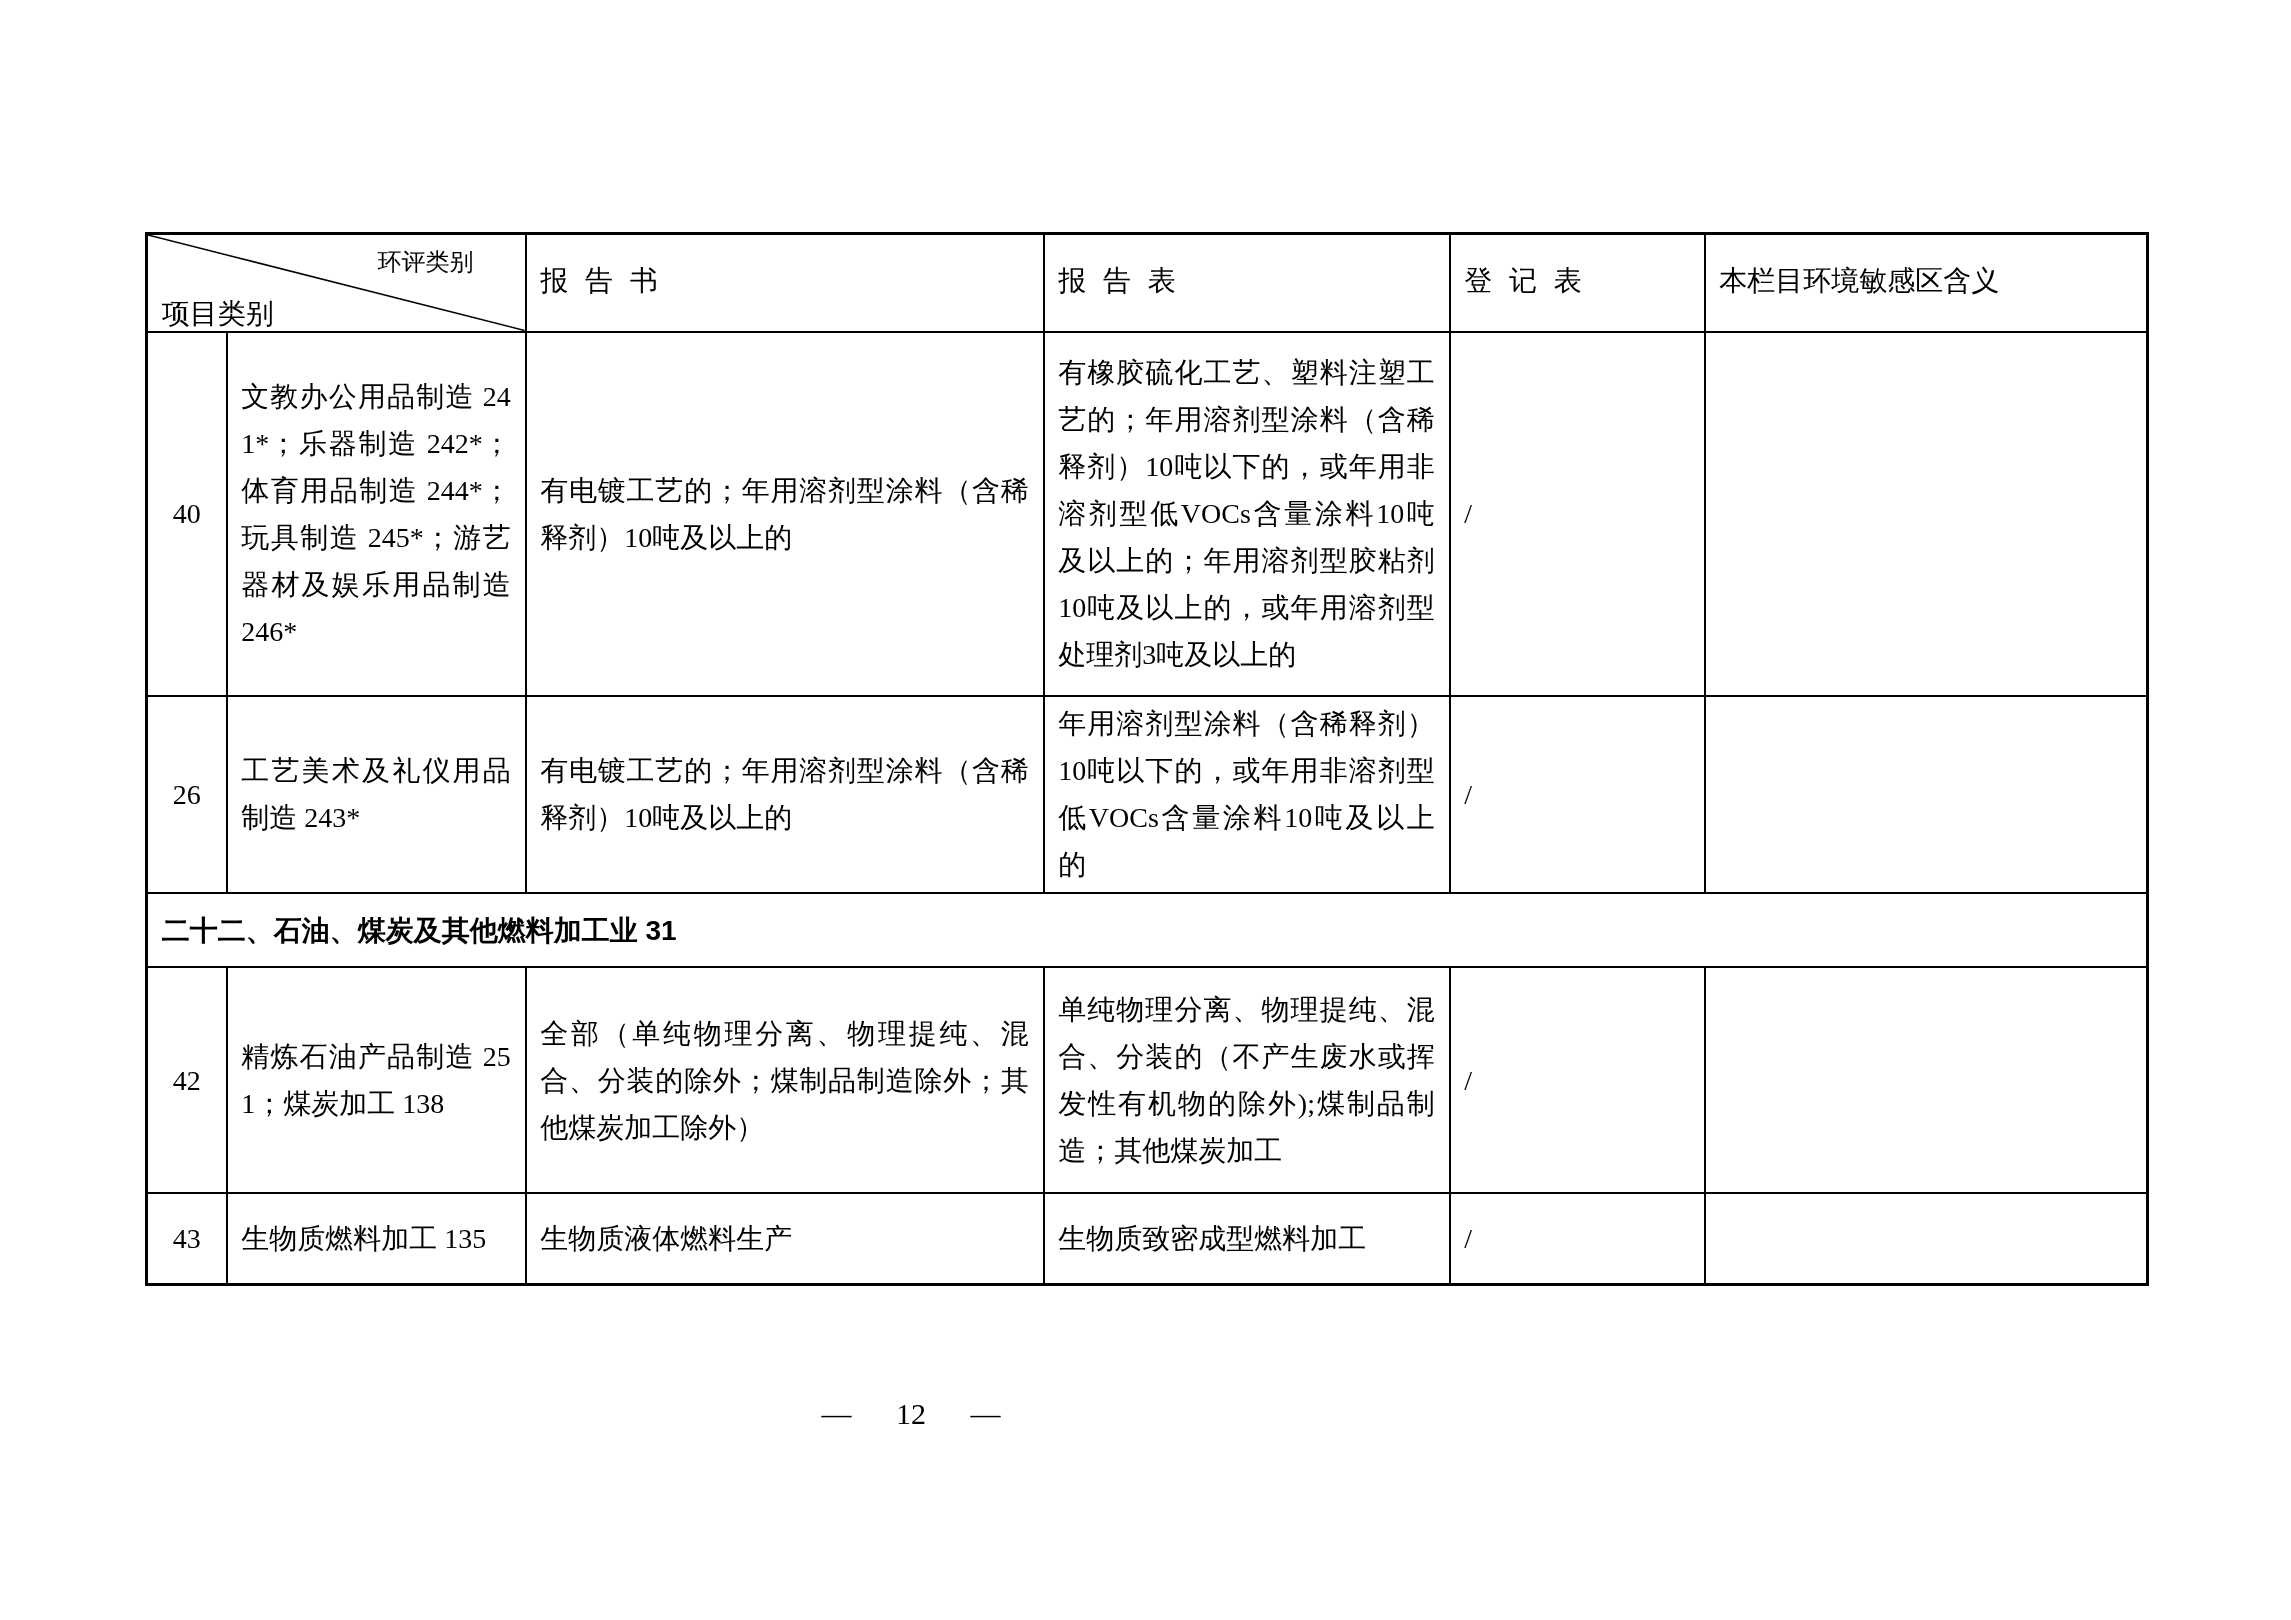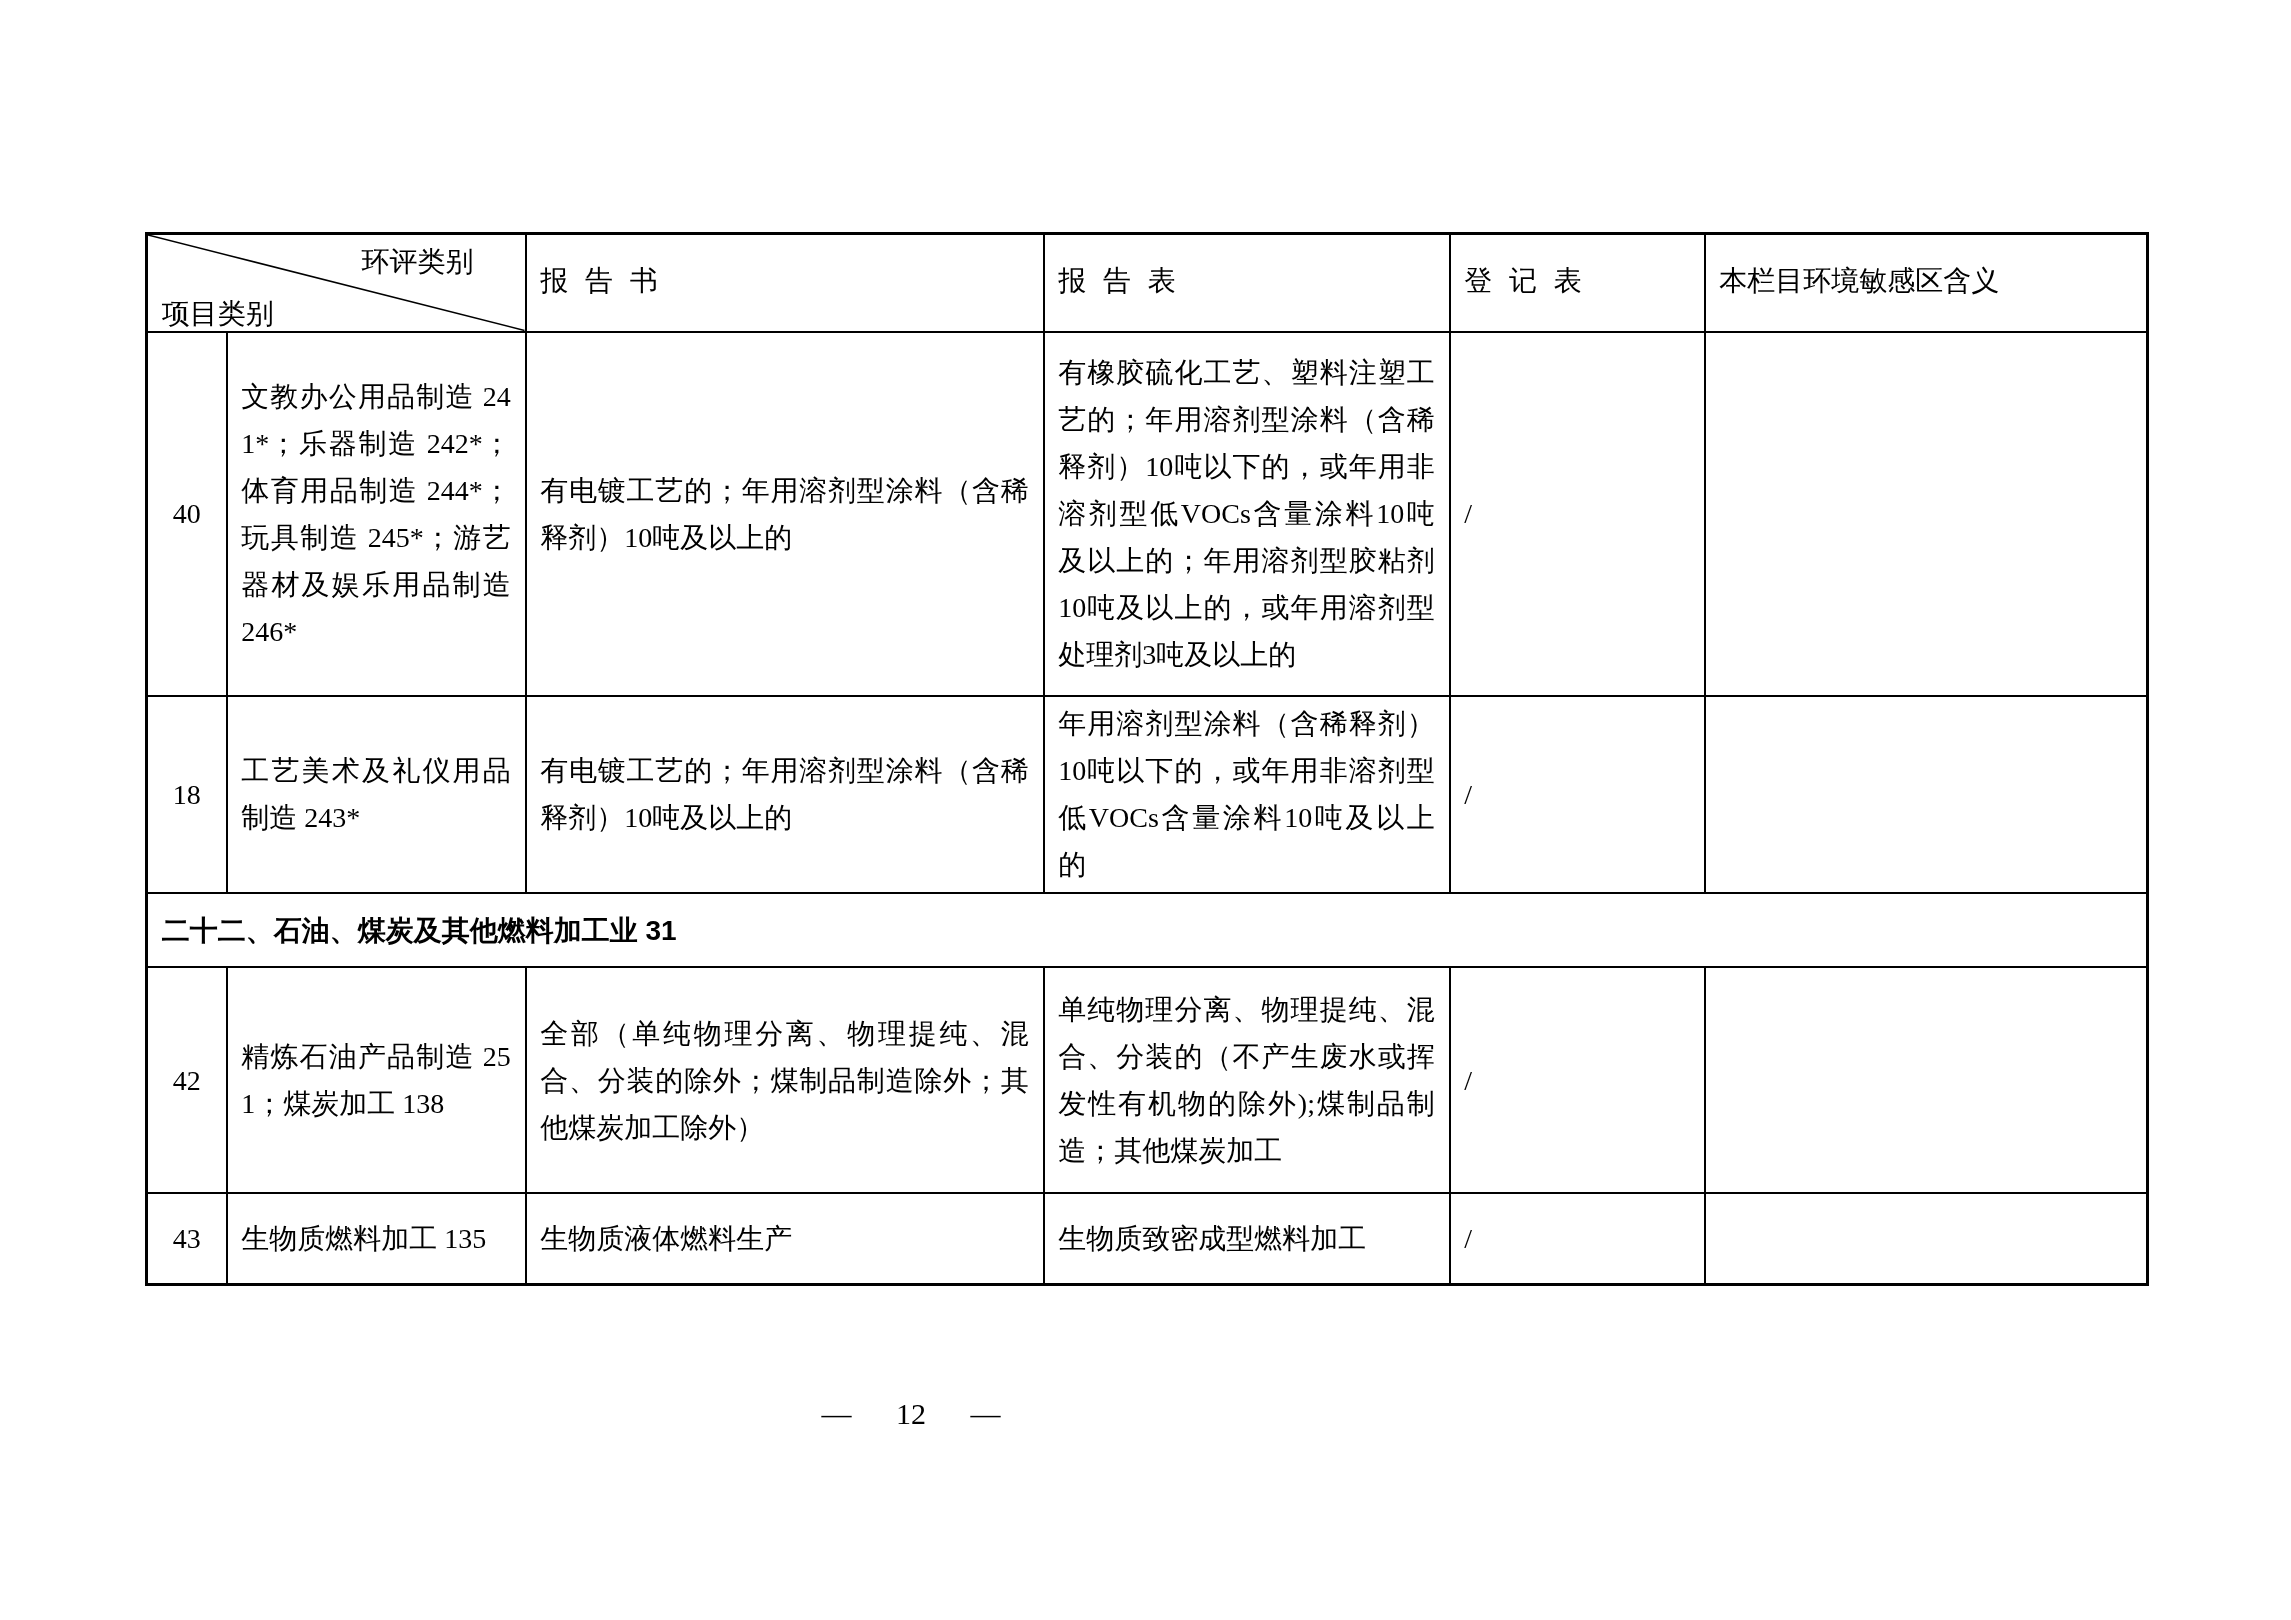"环评类别" .corner-top { font-size: 28px -> 24px }
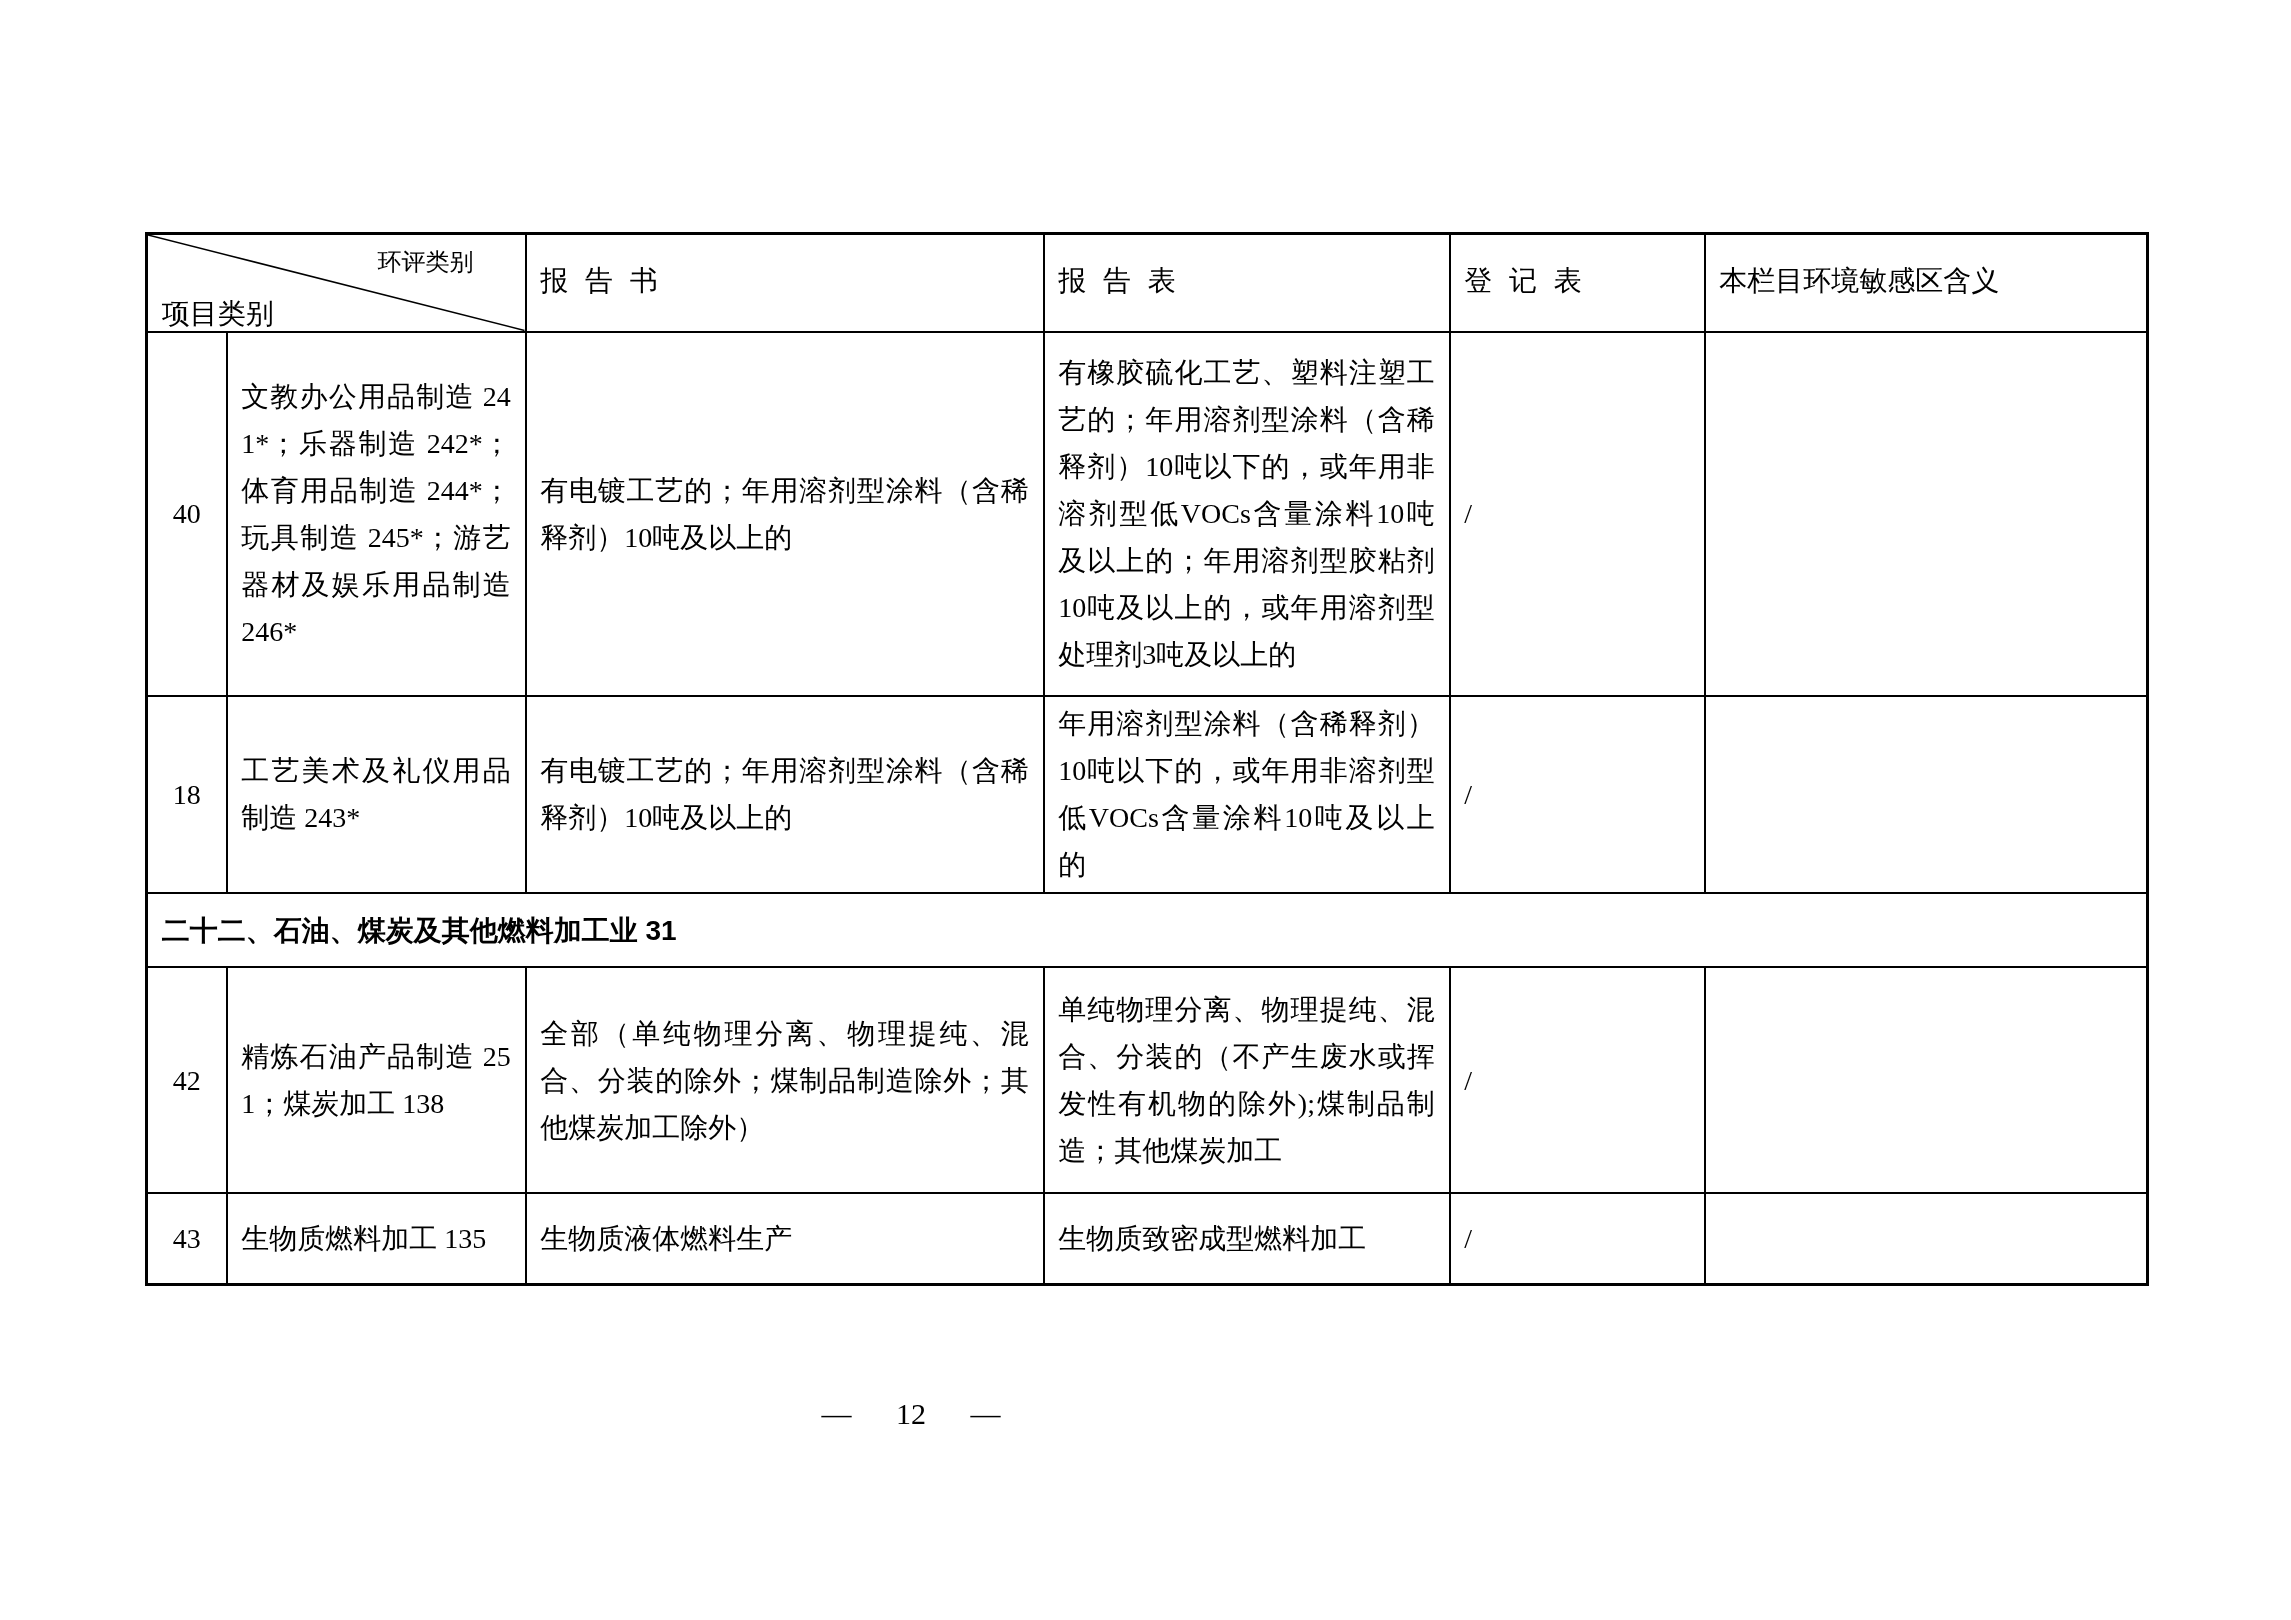"18" td.num-cell { text: 18 -> 26 }
